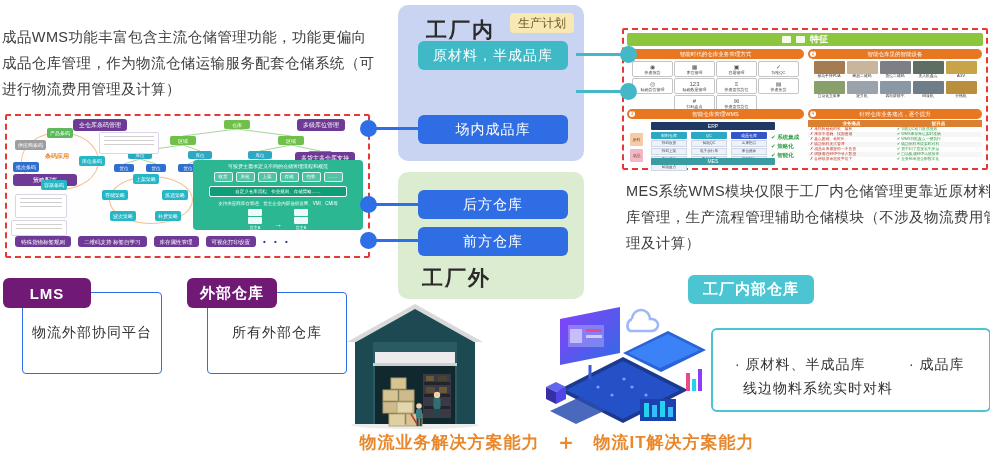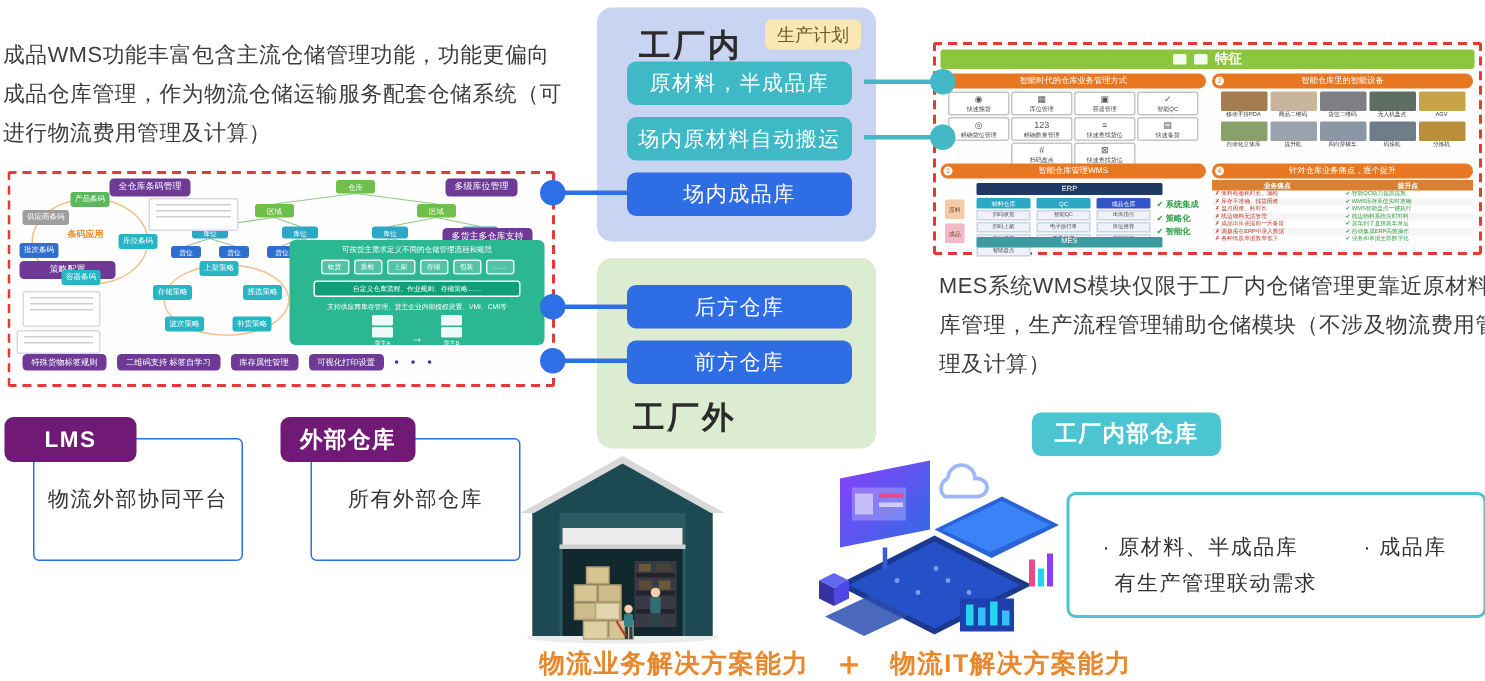"场内原材料自动搬运" div.cbtn { html: <div>场内原材料自动搬运</div> -> none }
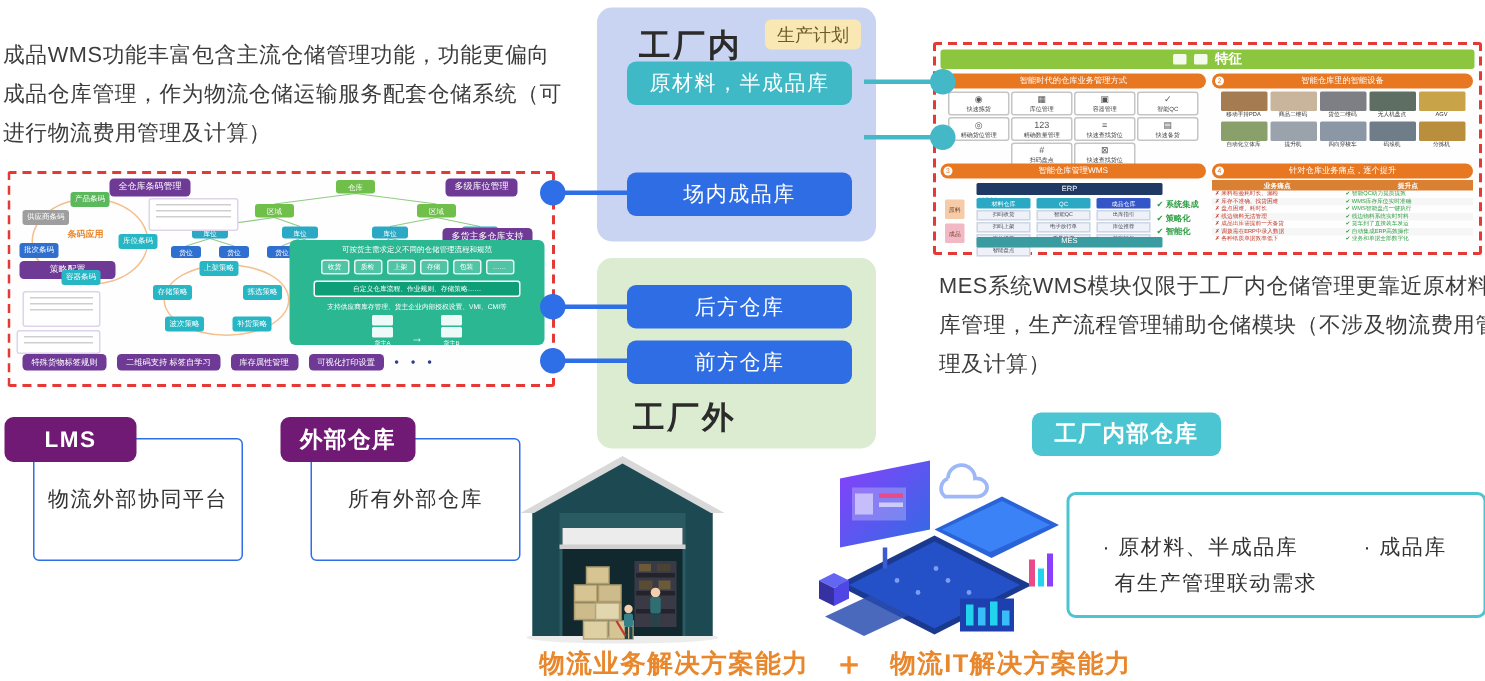"有生产管理联动需求" span.ib-item { text: 有生产管理联动需求 -> 线边物料系统实时对料 }
